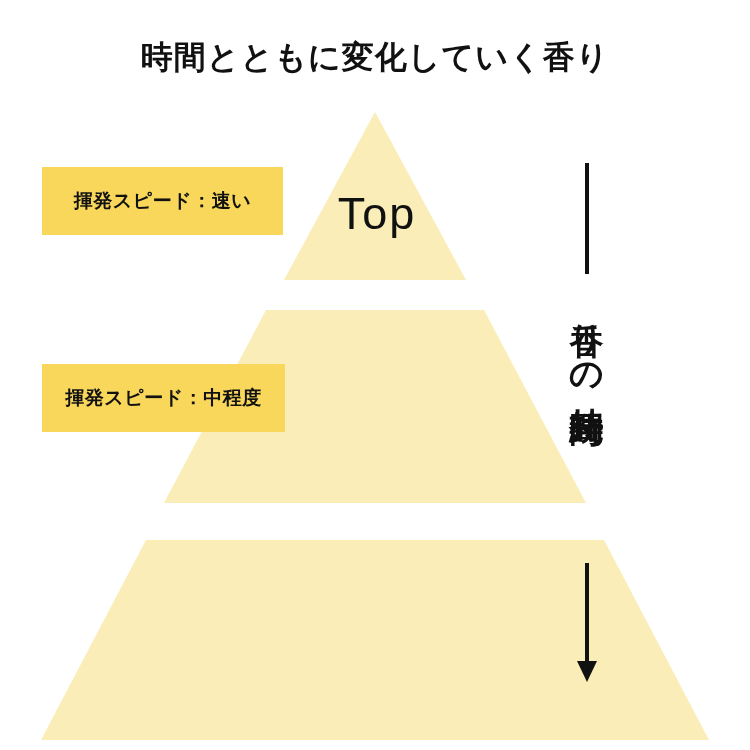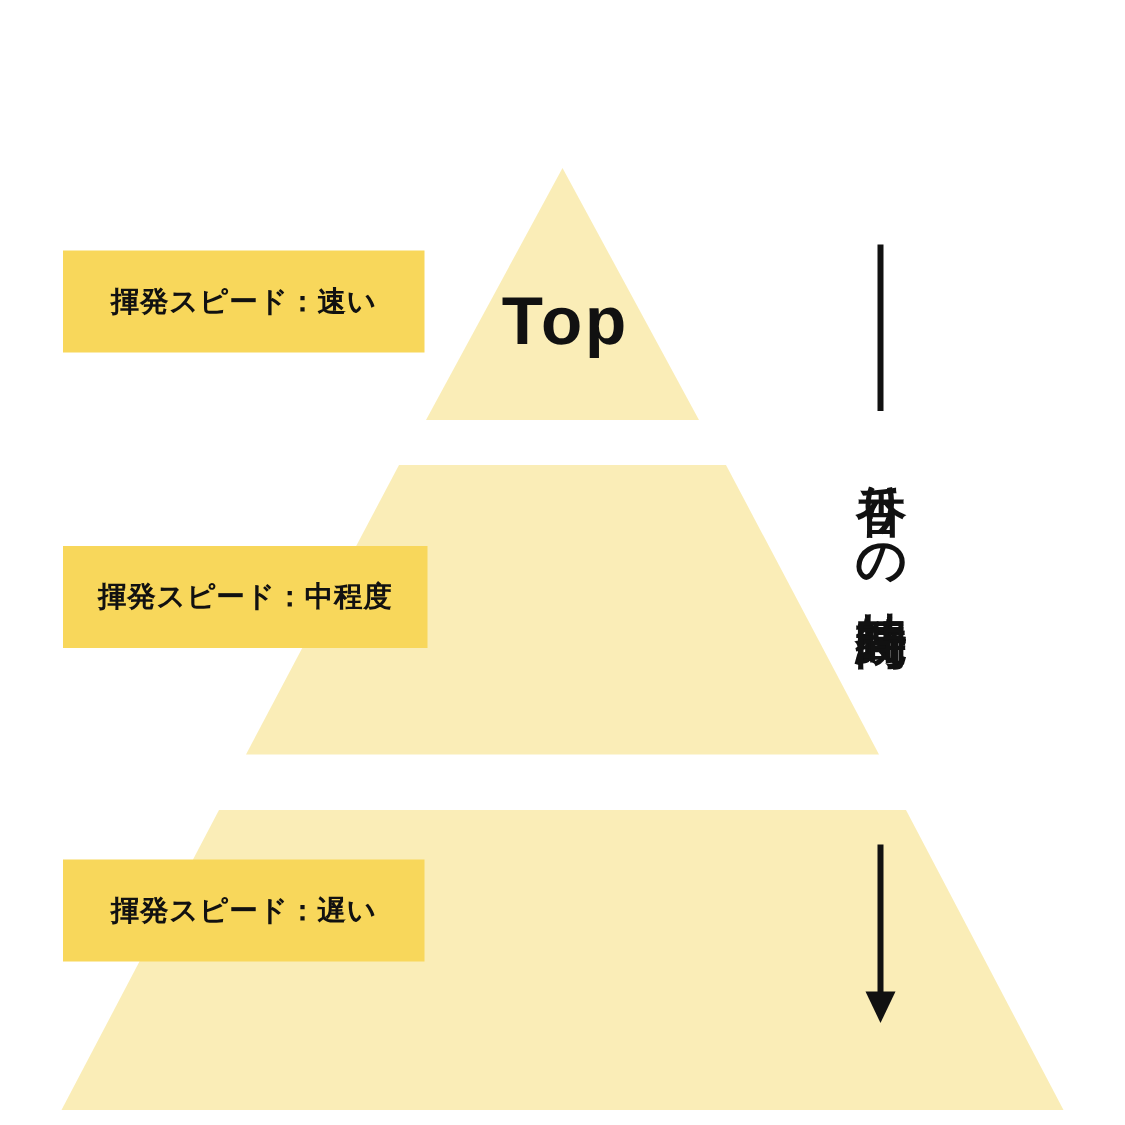"時間とともに変化していく香り" div.title { html: none -> <div>時間とともに変化していく香り</div> }
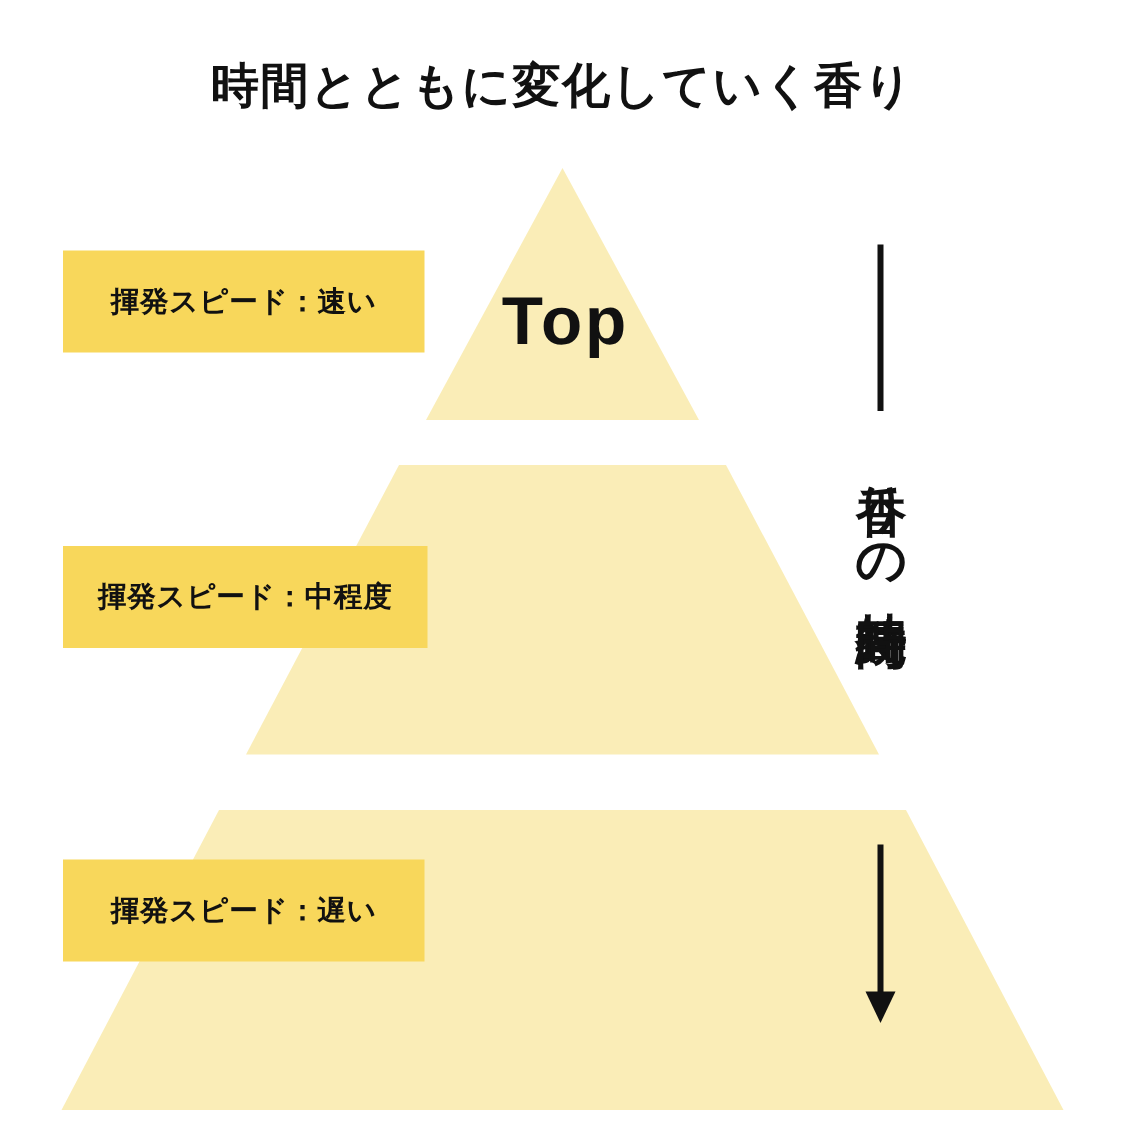"Top" .tier-word { font-weight: 700 -> 400 }
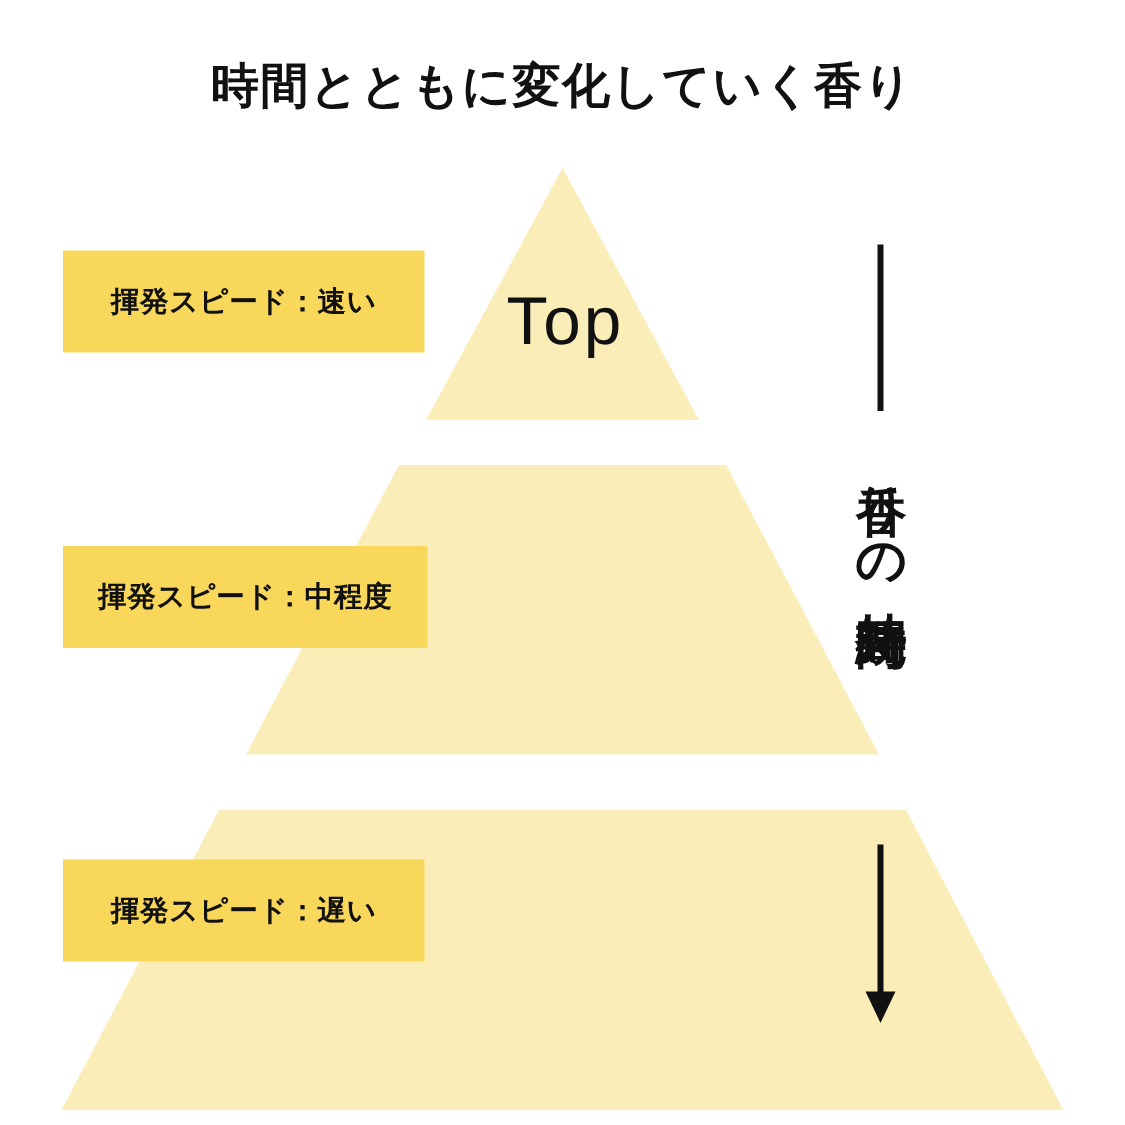"揮発スピード：遅い" div.speed-box { html: <div> <span>揮発スピード：遅い</span> </div> -> none }
